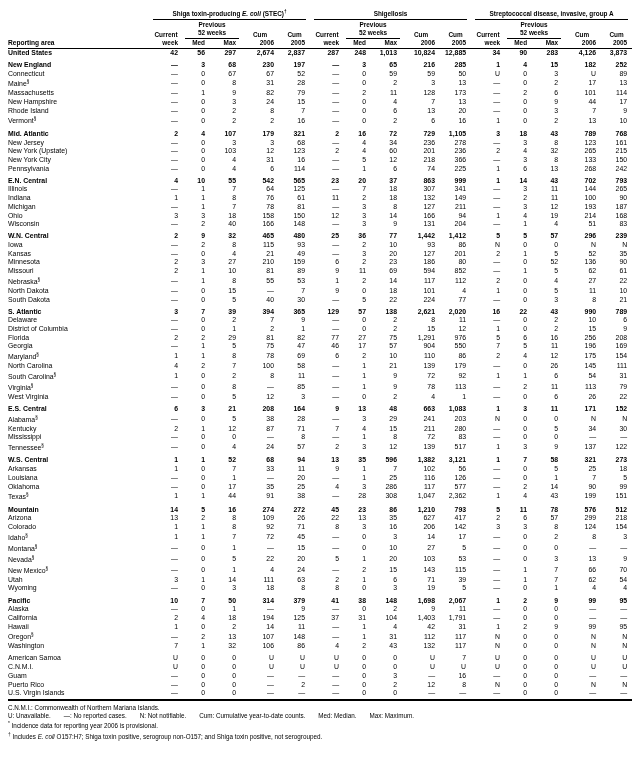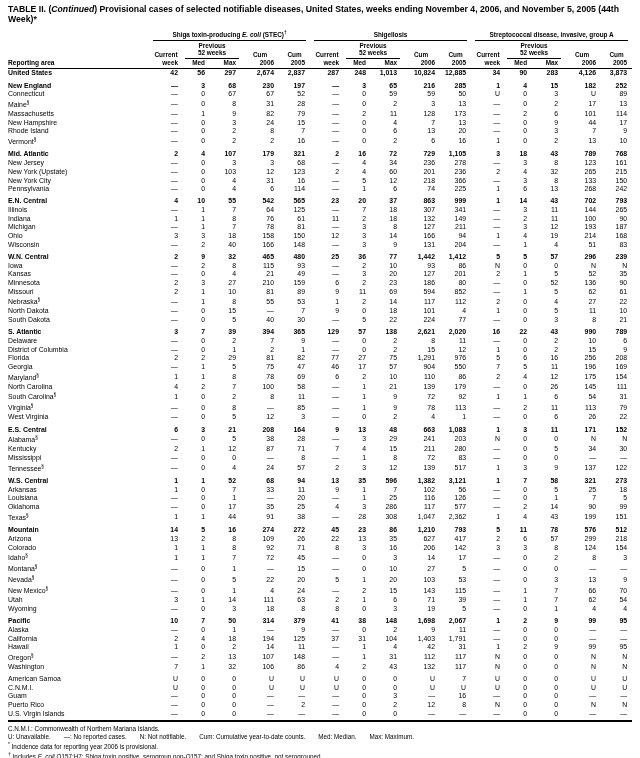"TABLE II. (Continued) Provisional cases" div.title { html: <div><span>TABLE II. (</span><em>Continued</em><span>) Provisional cases of selected notifiable diseases, United States, weeks ending November 4, 2006, and November 5, 2005 (44th Week)*</span></div> -> none }
